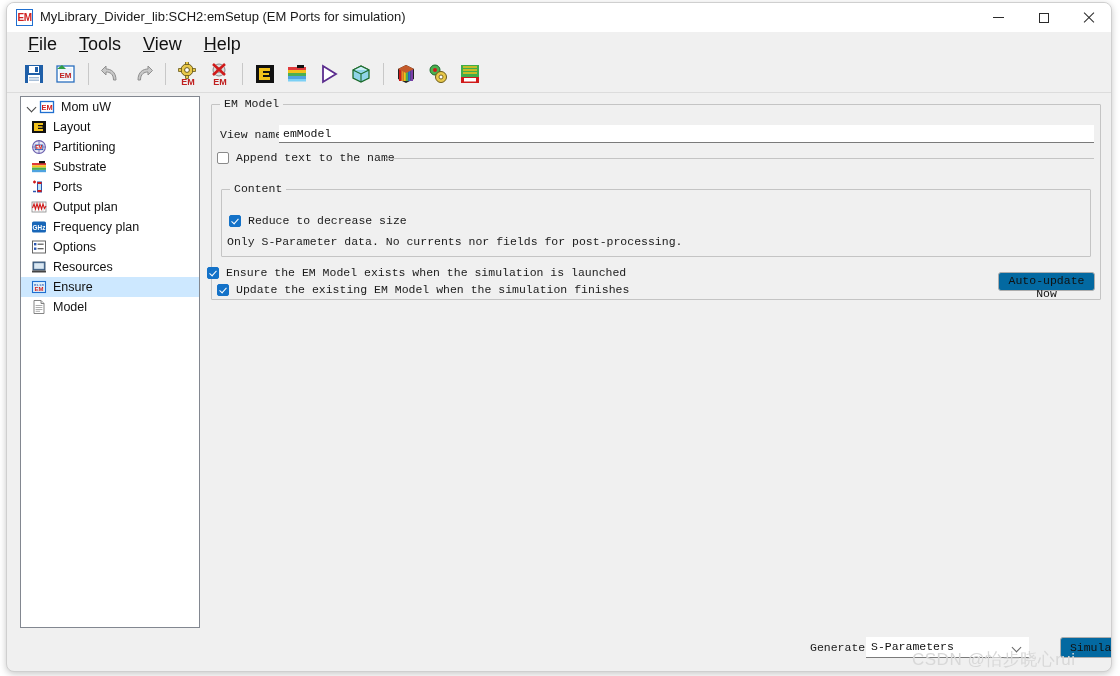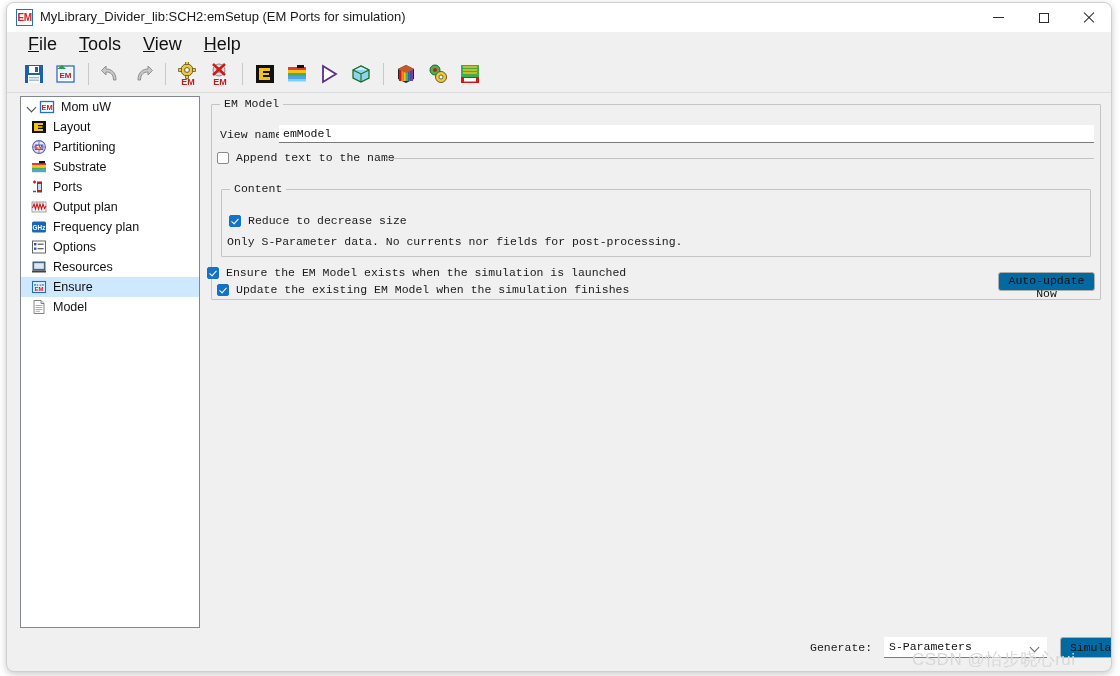"S-Parameters" .combo { margin-left: 18px -> none }
